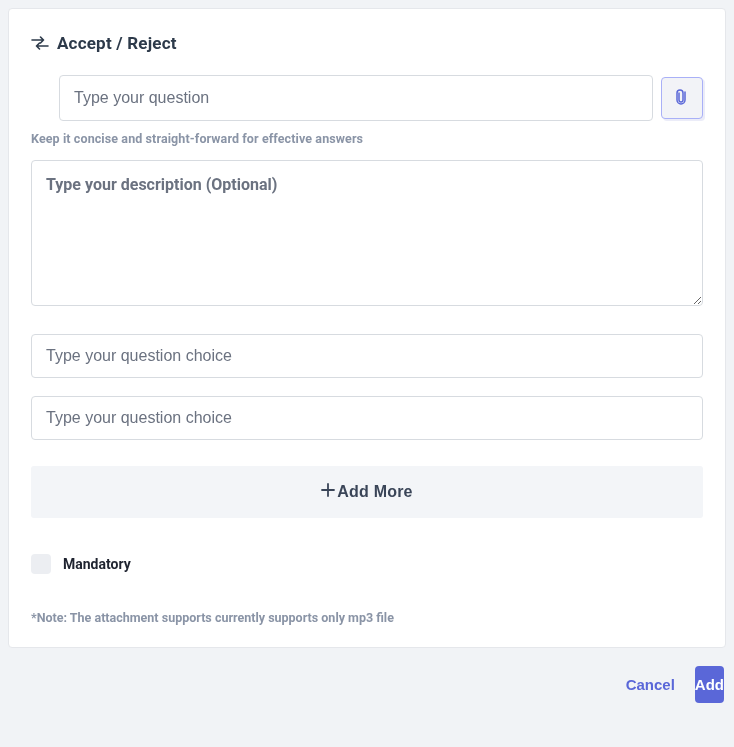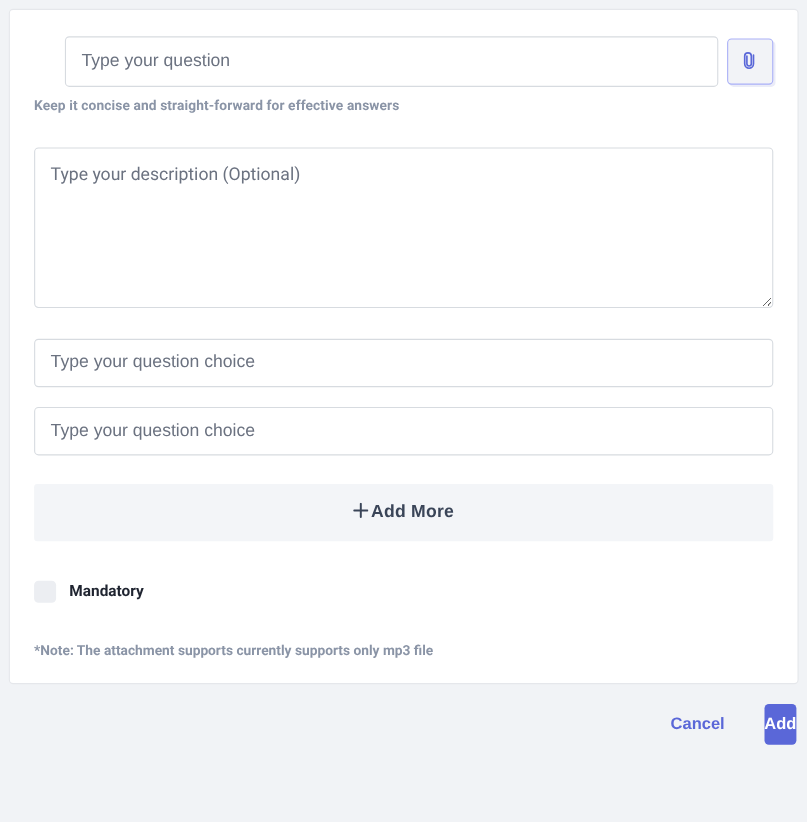"Accept / Reject" div.header { html: none -> <div> <span> <svg> <path></path> <path></path> </svg> </span> <span>Accept / Reject</span> </div> }
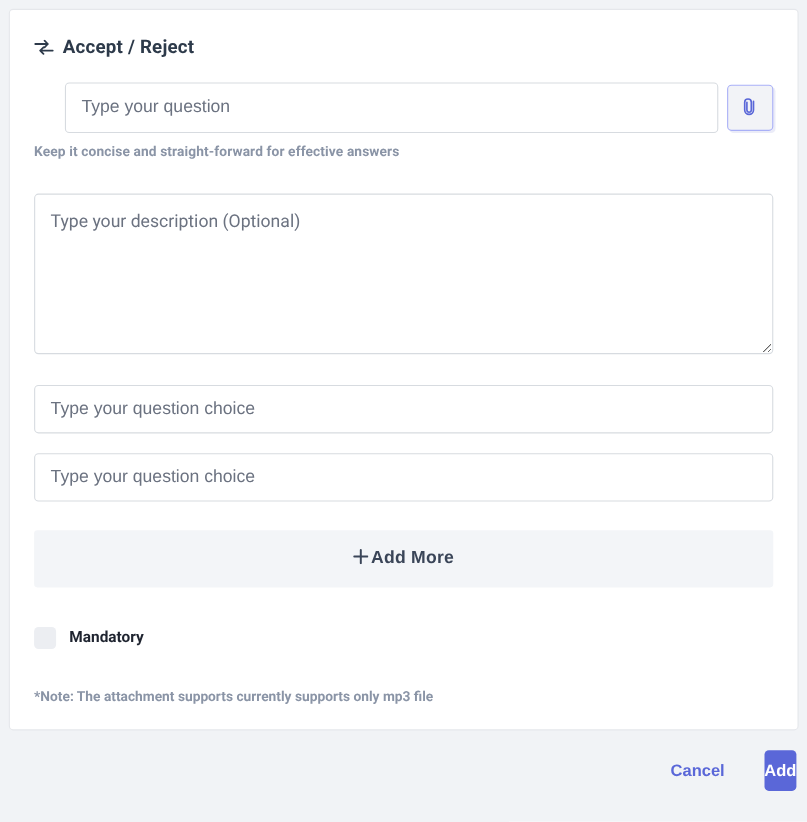"Type your description (Optional)" .description { font-weight: none -> bold; margin-top: 30px -> 14px }
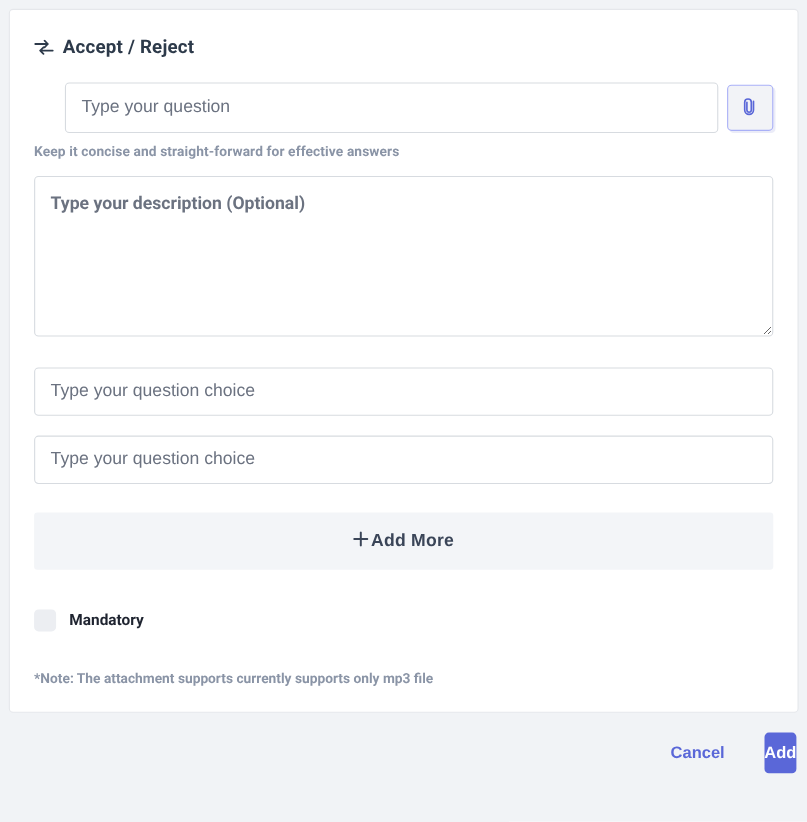"Cancel" .footer { gap: 32px -> 16px }
